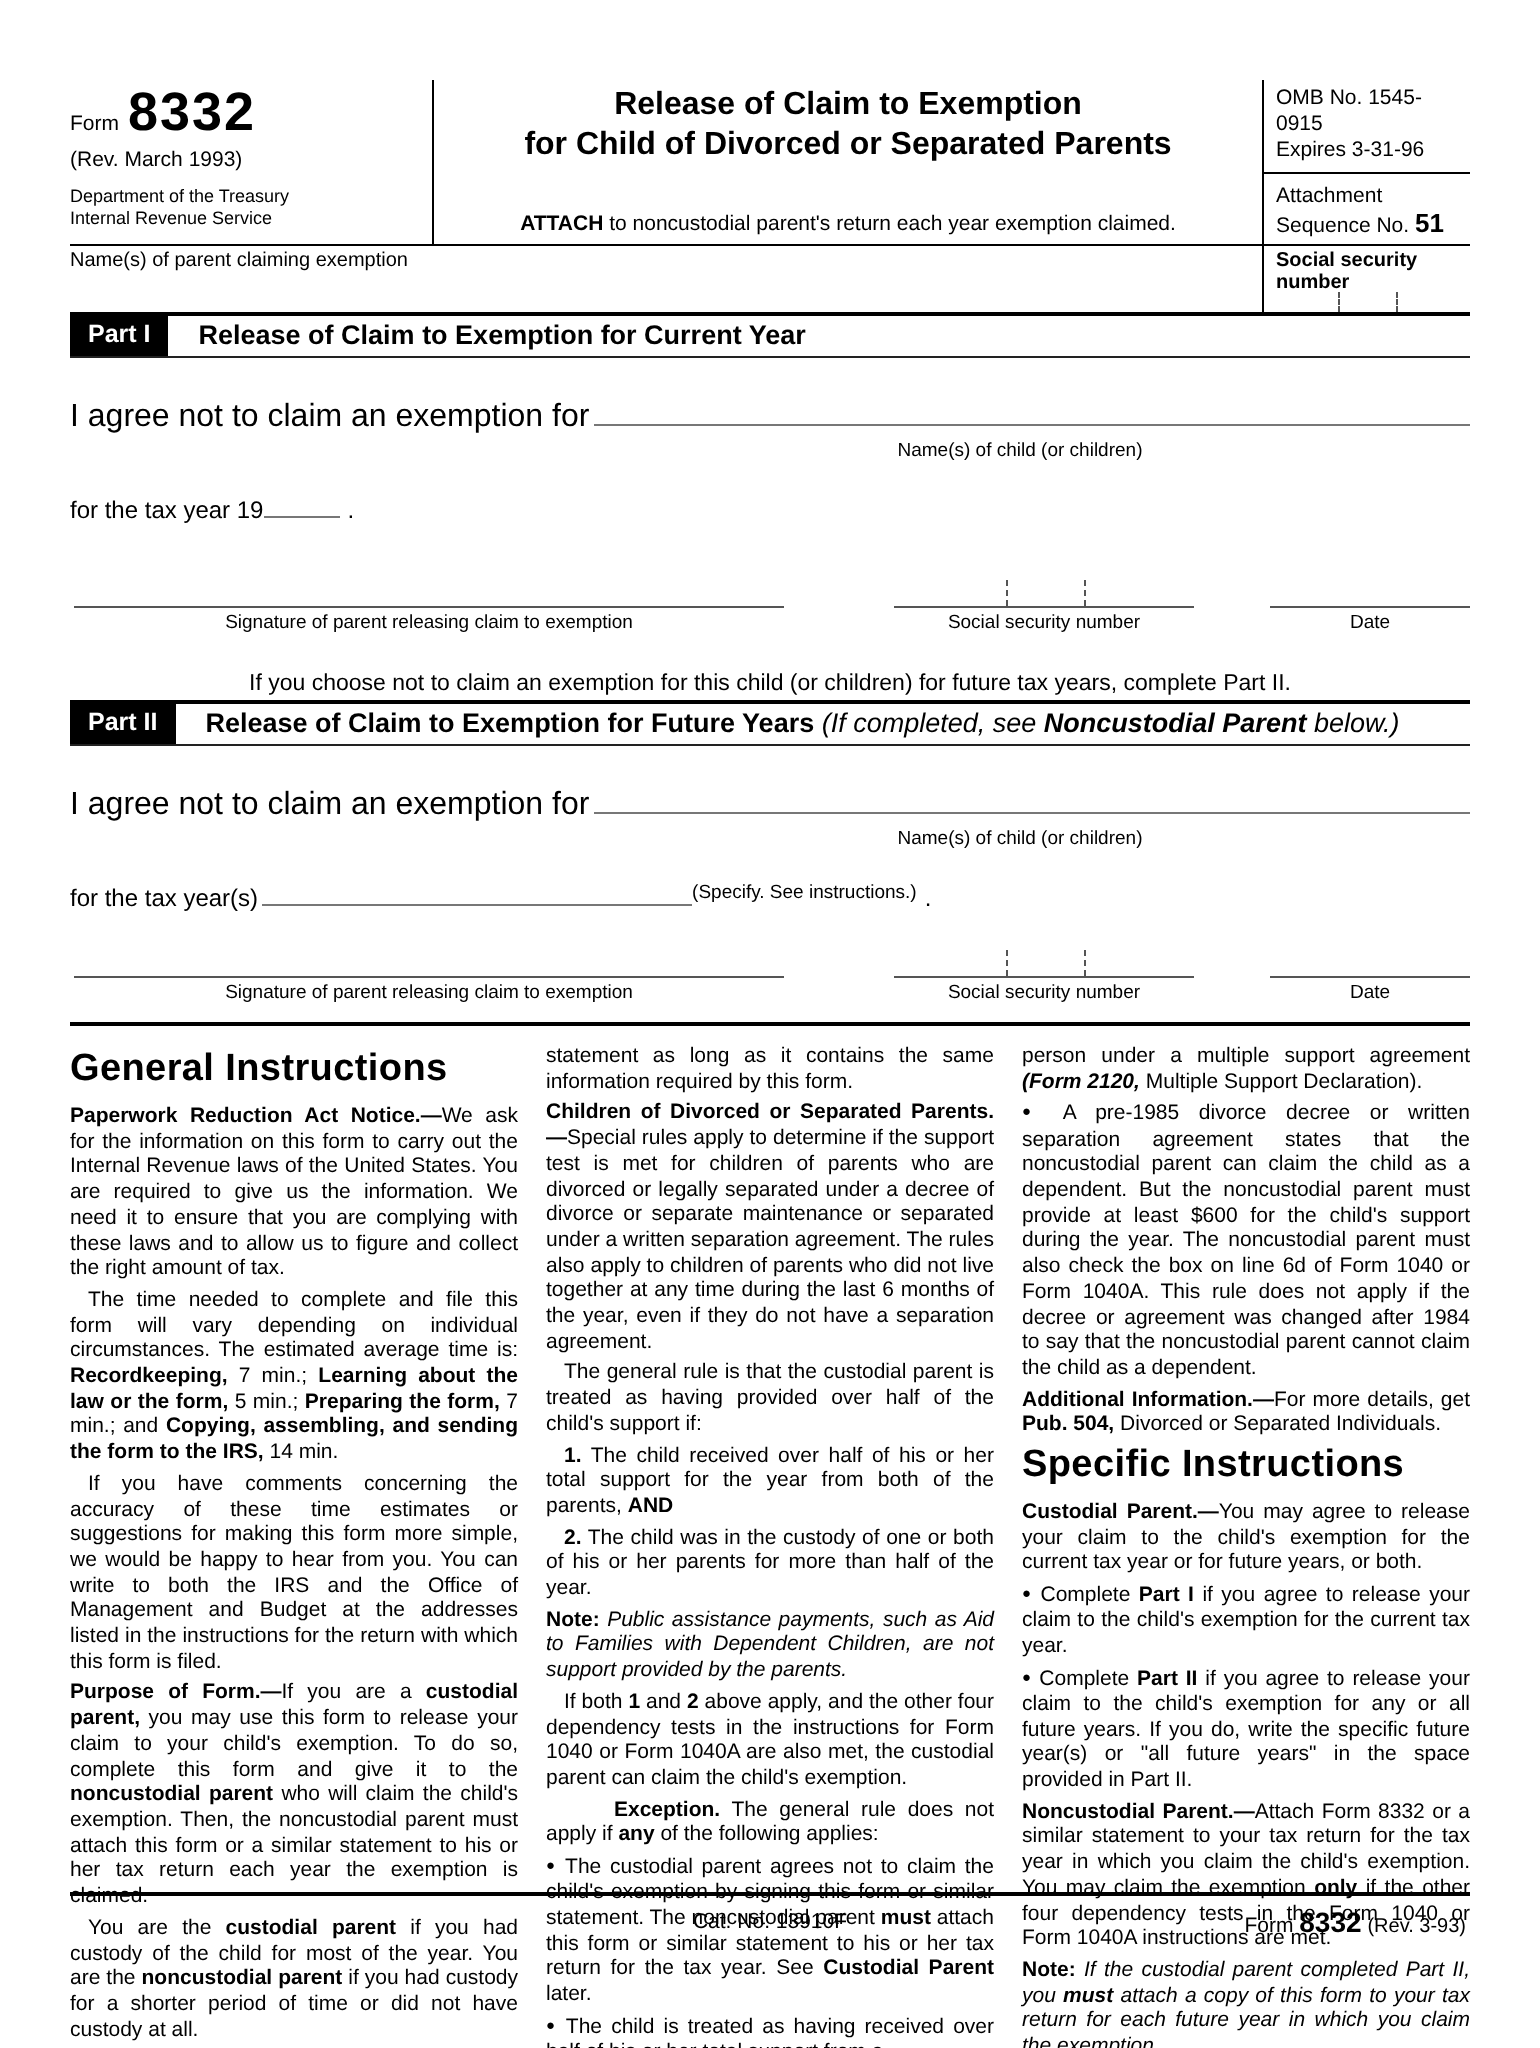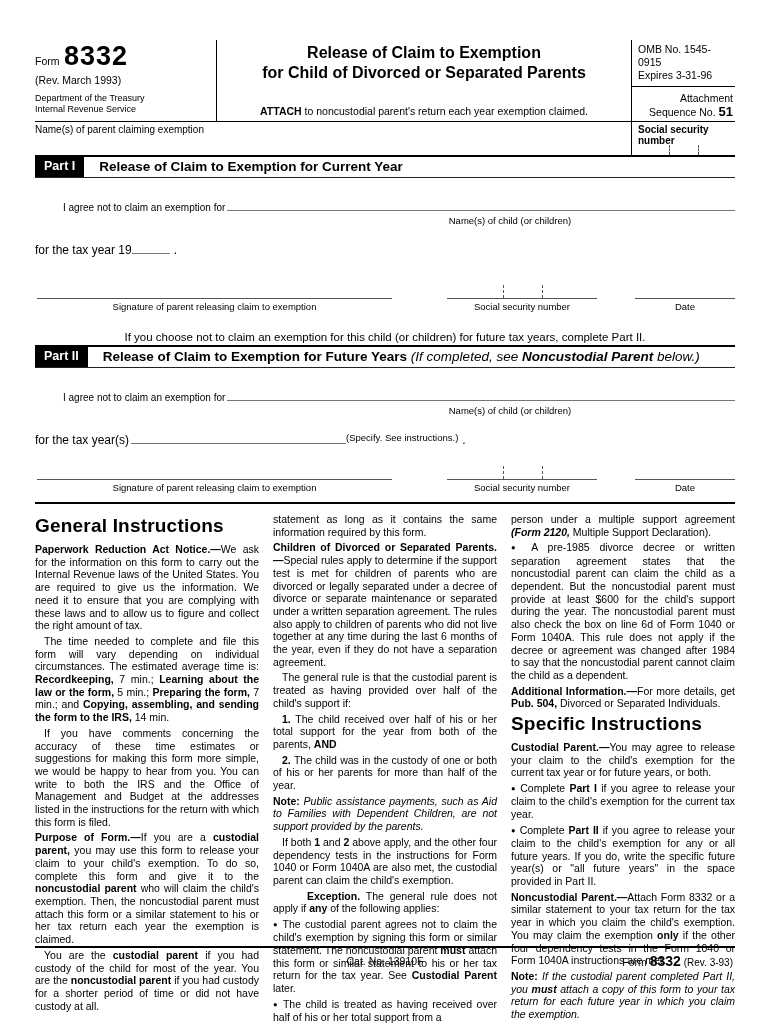"Attachment" .seq-box { text-align: right -> none }
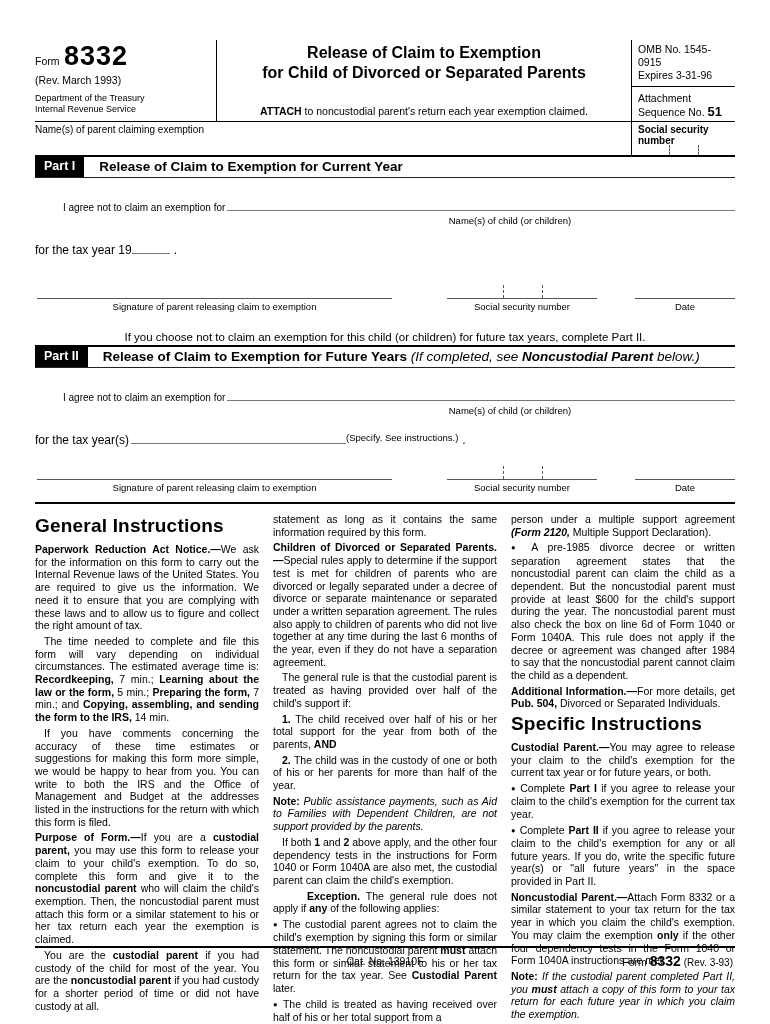"I agree not to claim" .agree-row { font-size: 10px -> 16px; margin-left: 28px -> none }
